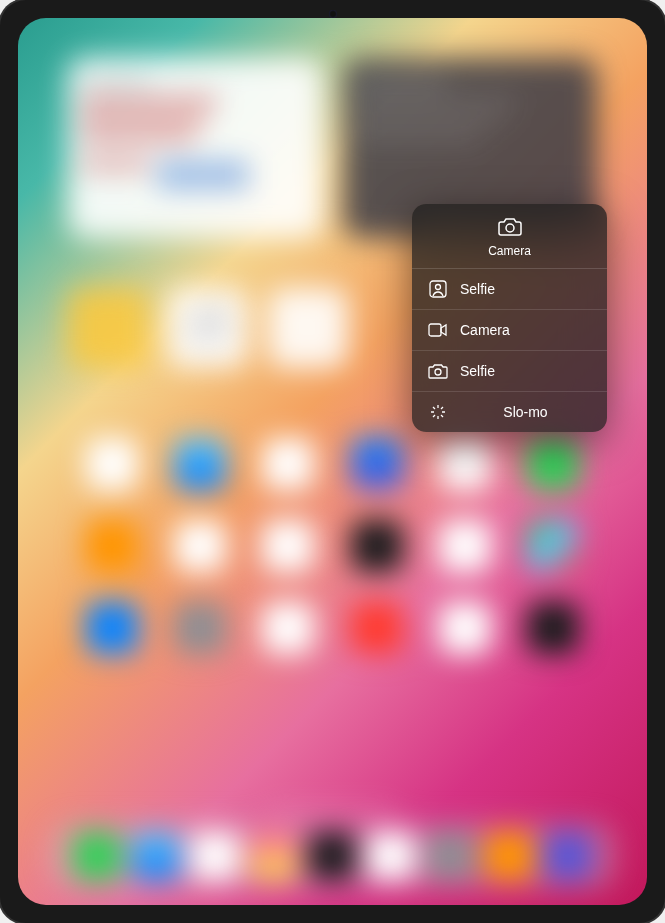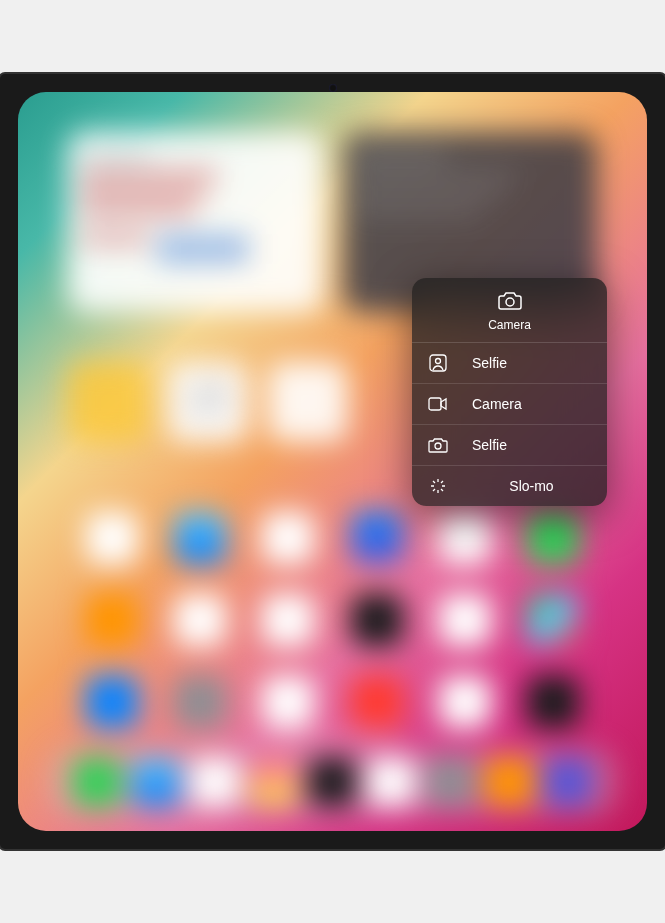"Camera" .device-frame { border-radius: 5px -> 26px; height: 775px -> 923px }
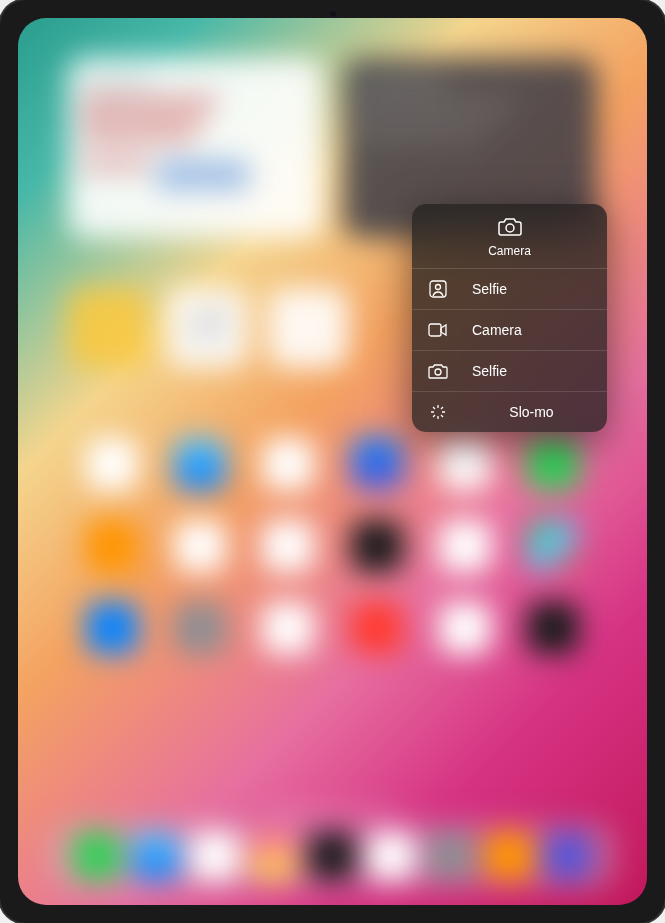"Selfie" .menu-label { margin-left: 12px -> none }
